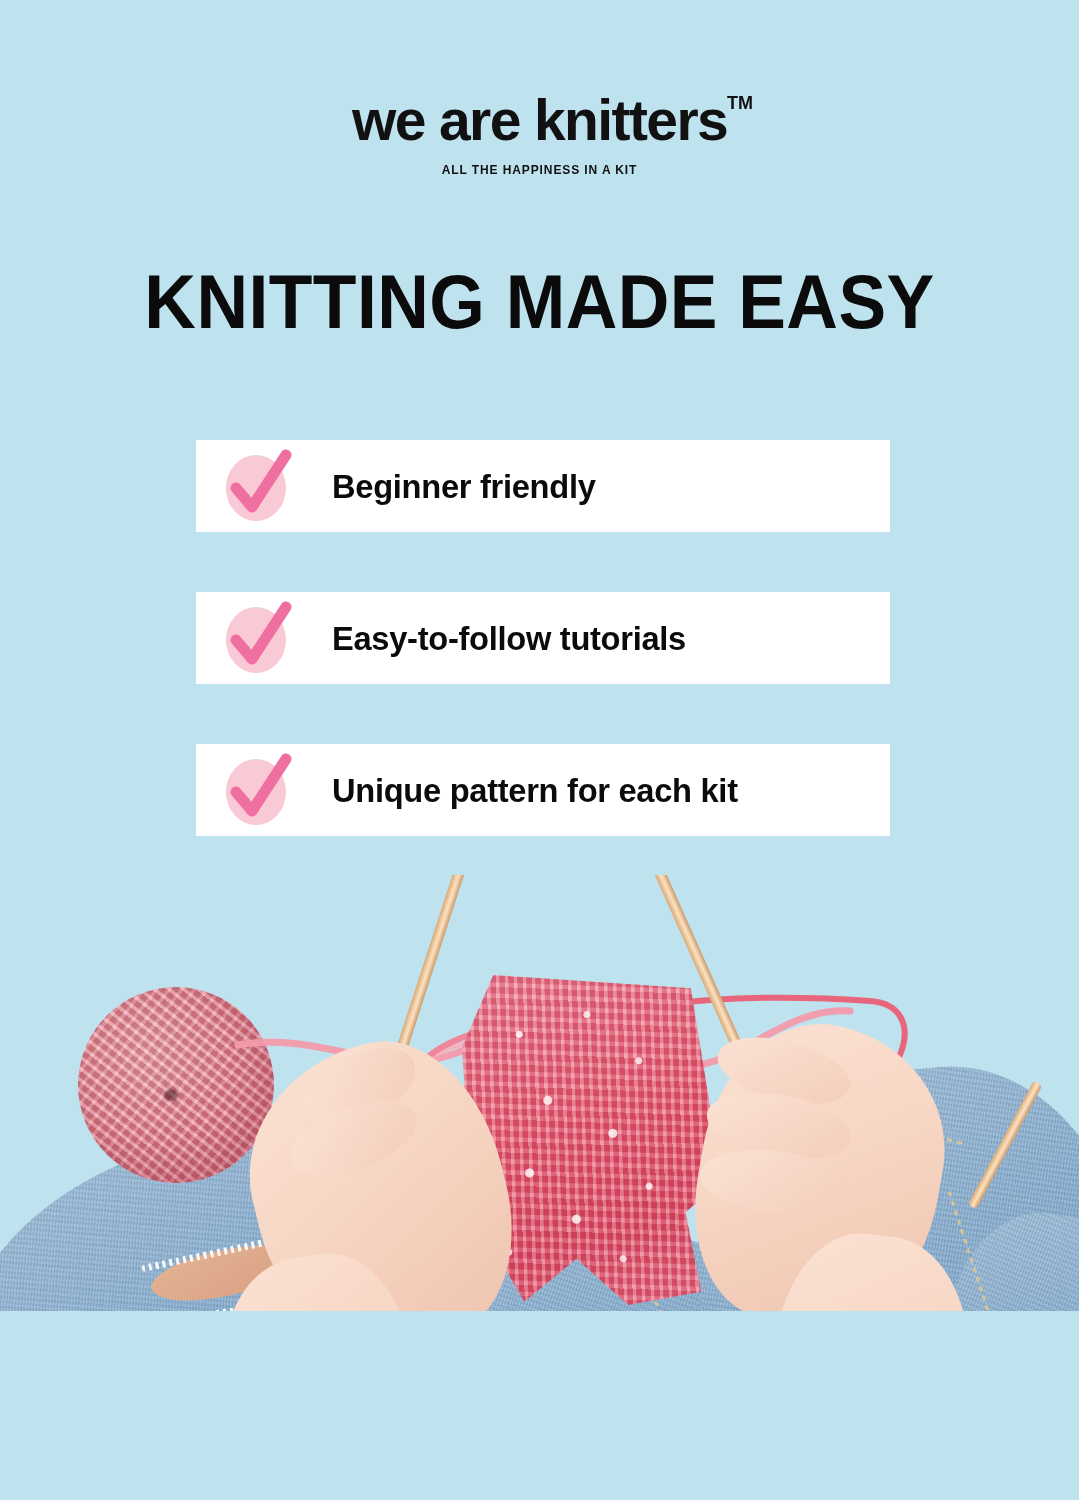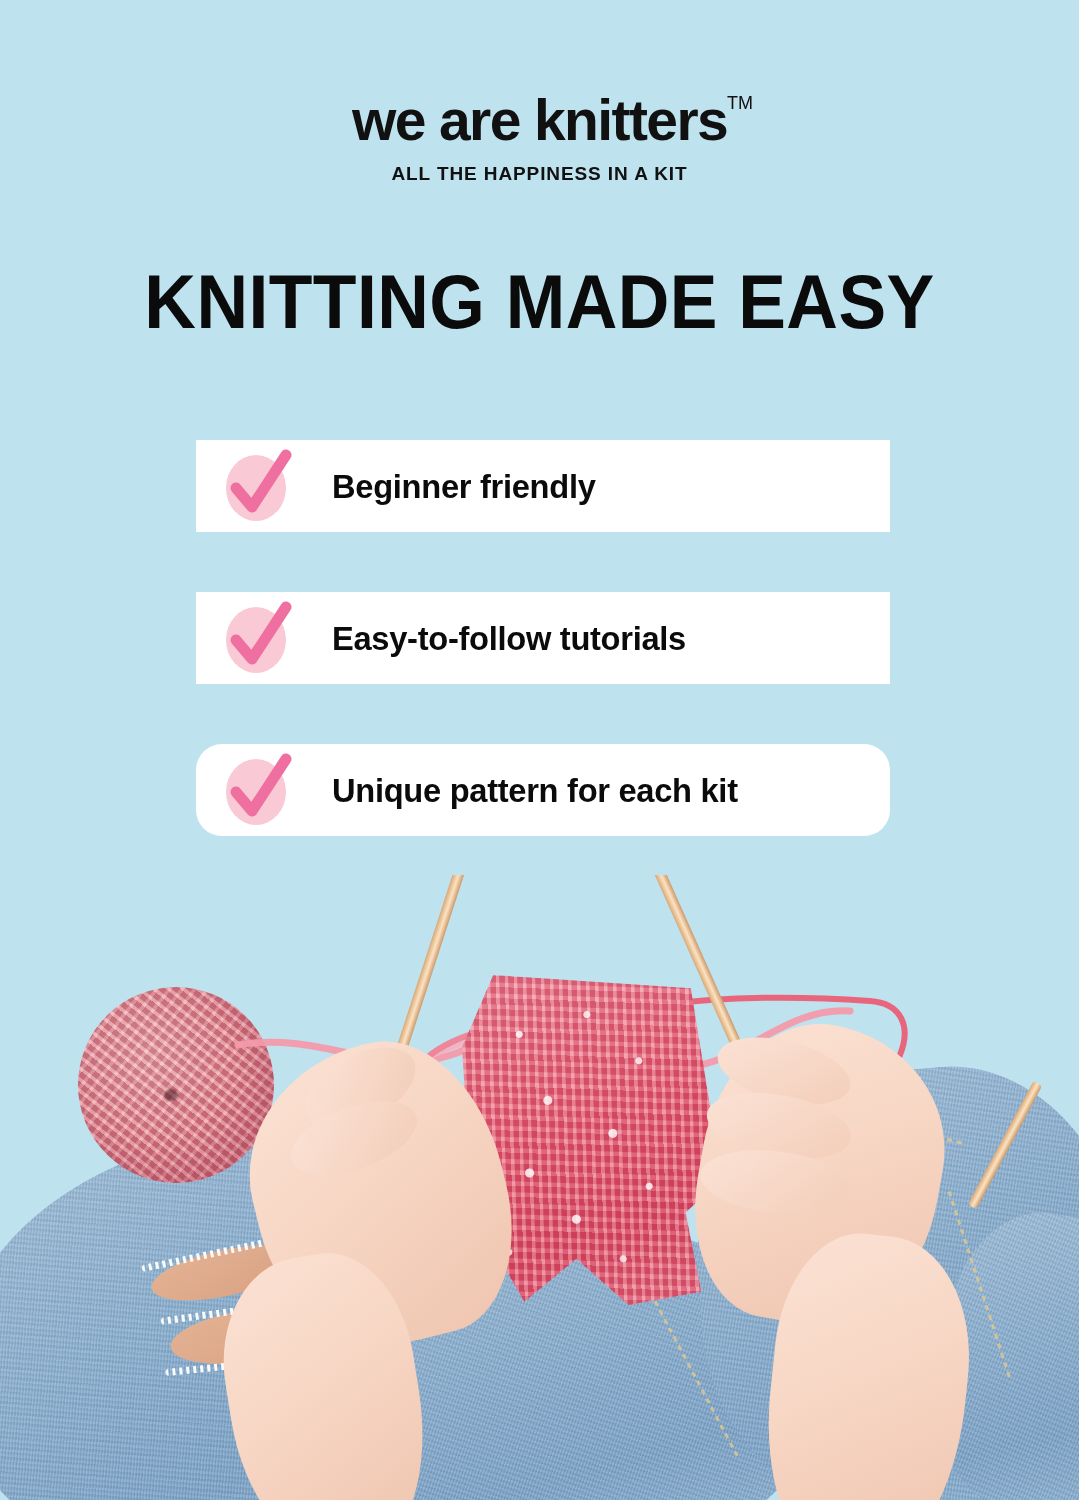"we are knitters" .poster { height: 1500px -> 1311px }
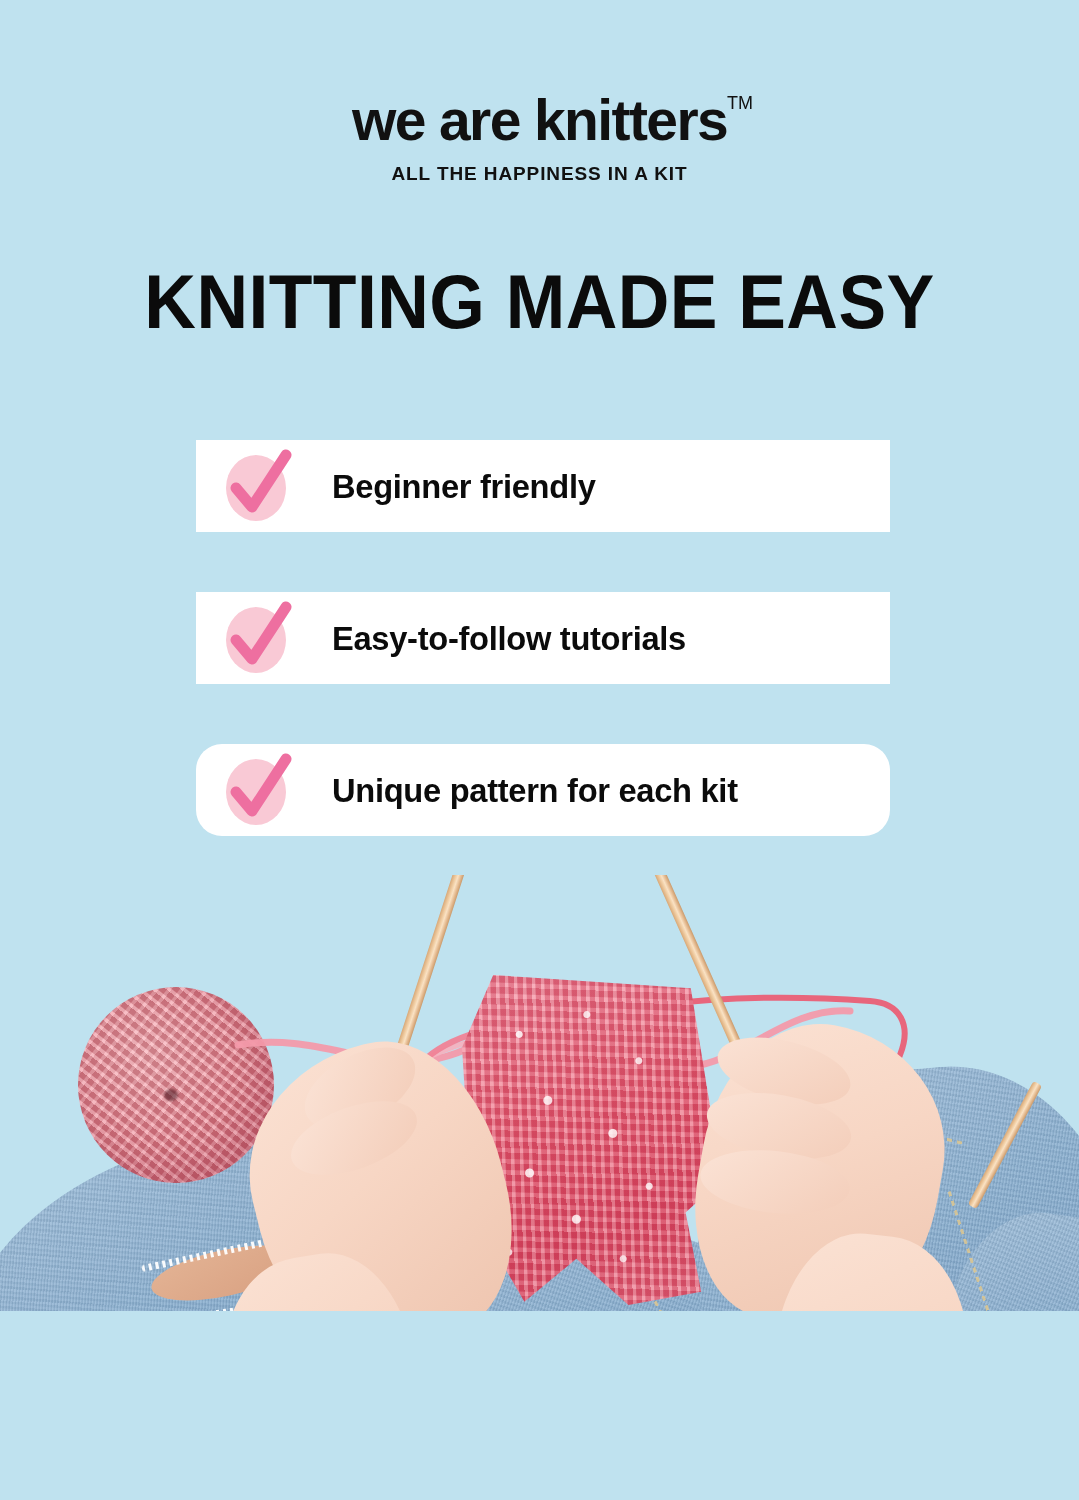"TM" .brand-tm { font-weight: normal -> bold }
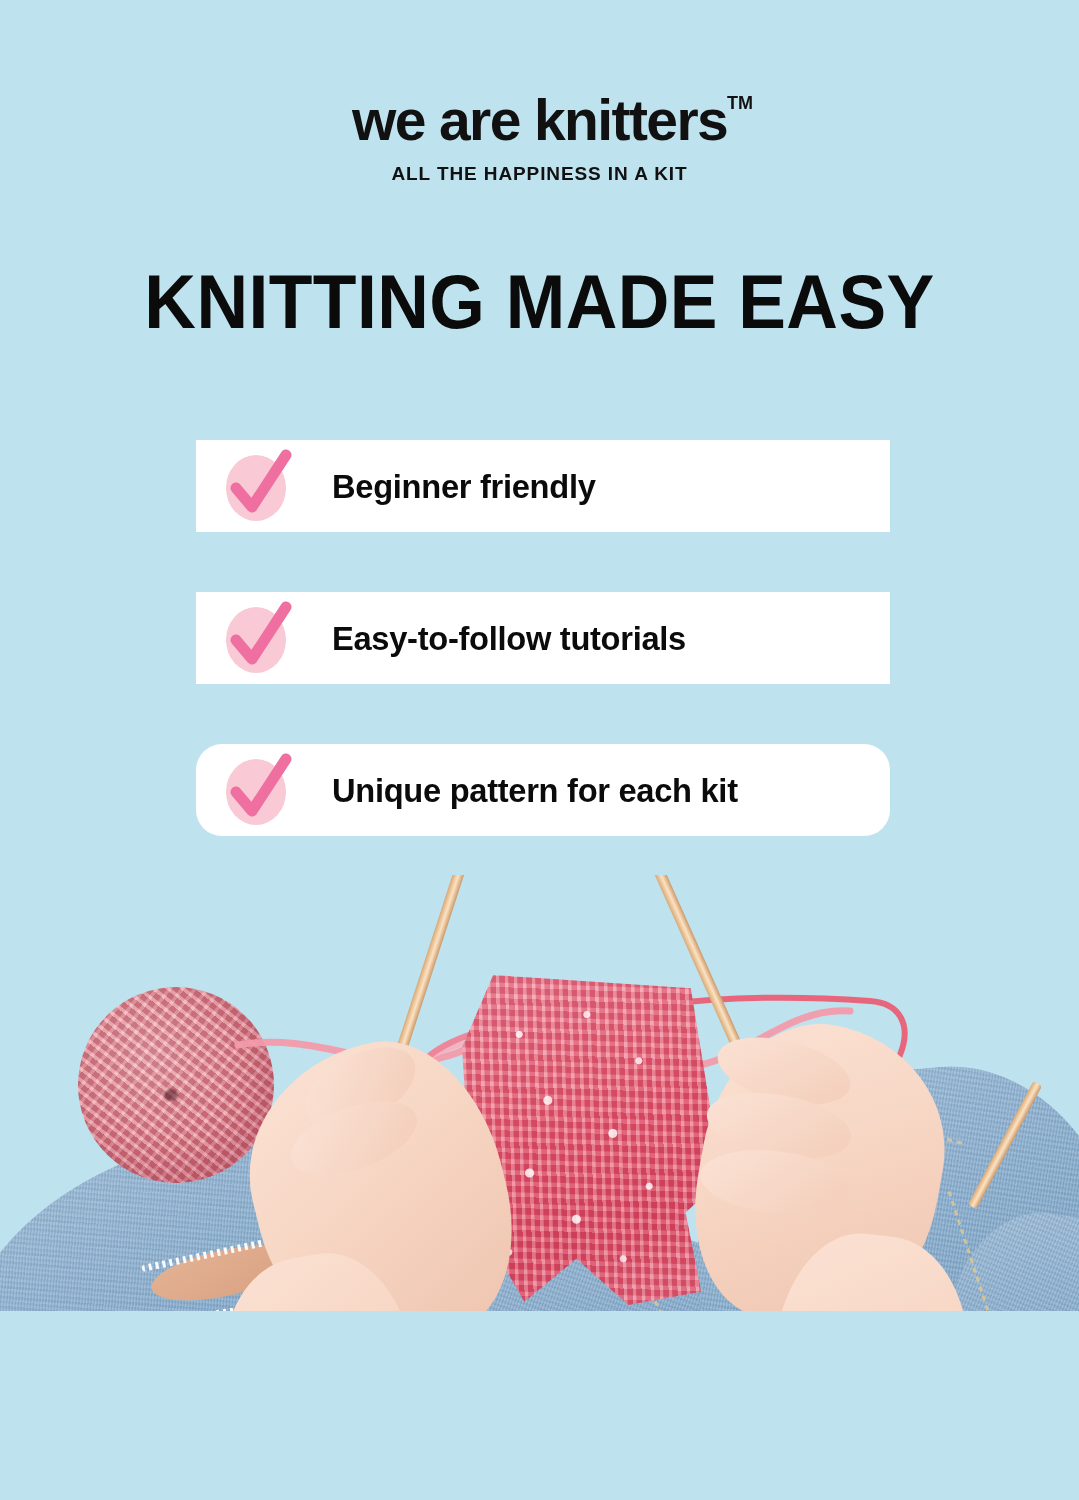"ALL THE HAPPINESS IN A" .brand-tagline { font-size: 19px -> 12px }
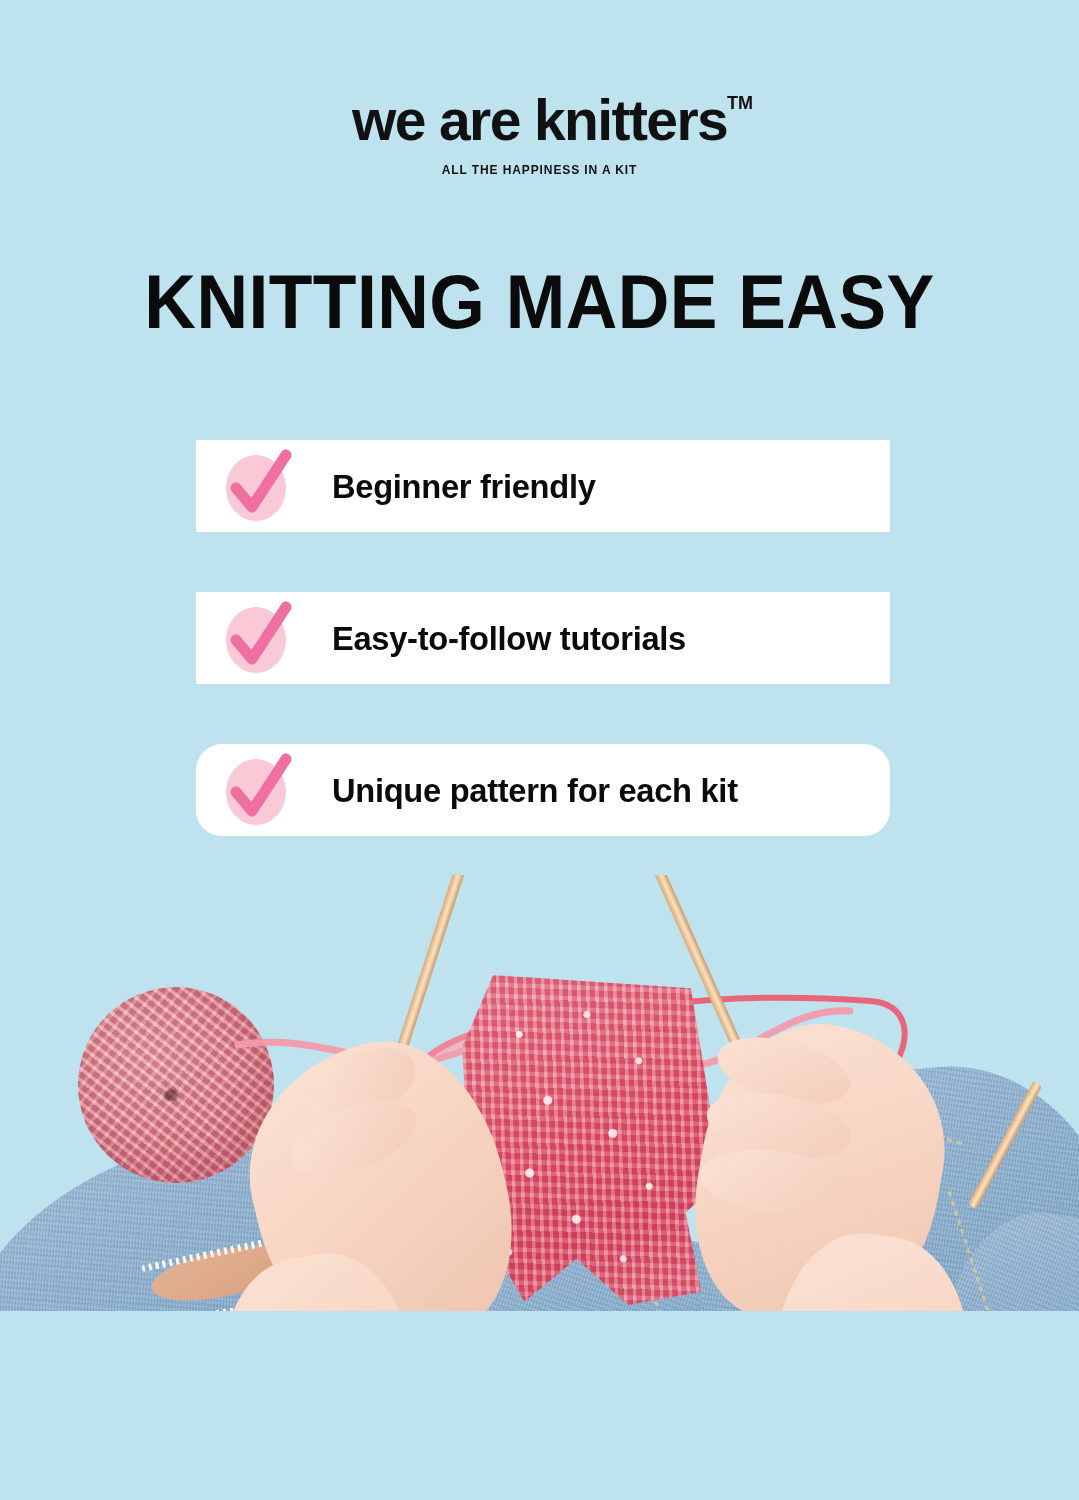"Unique pattern for each kit" .feature-card:last-child { border-radius: 26px -> none }
